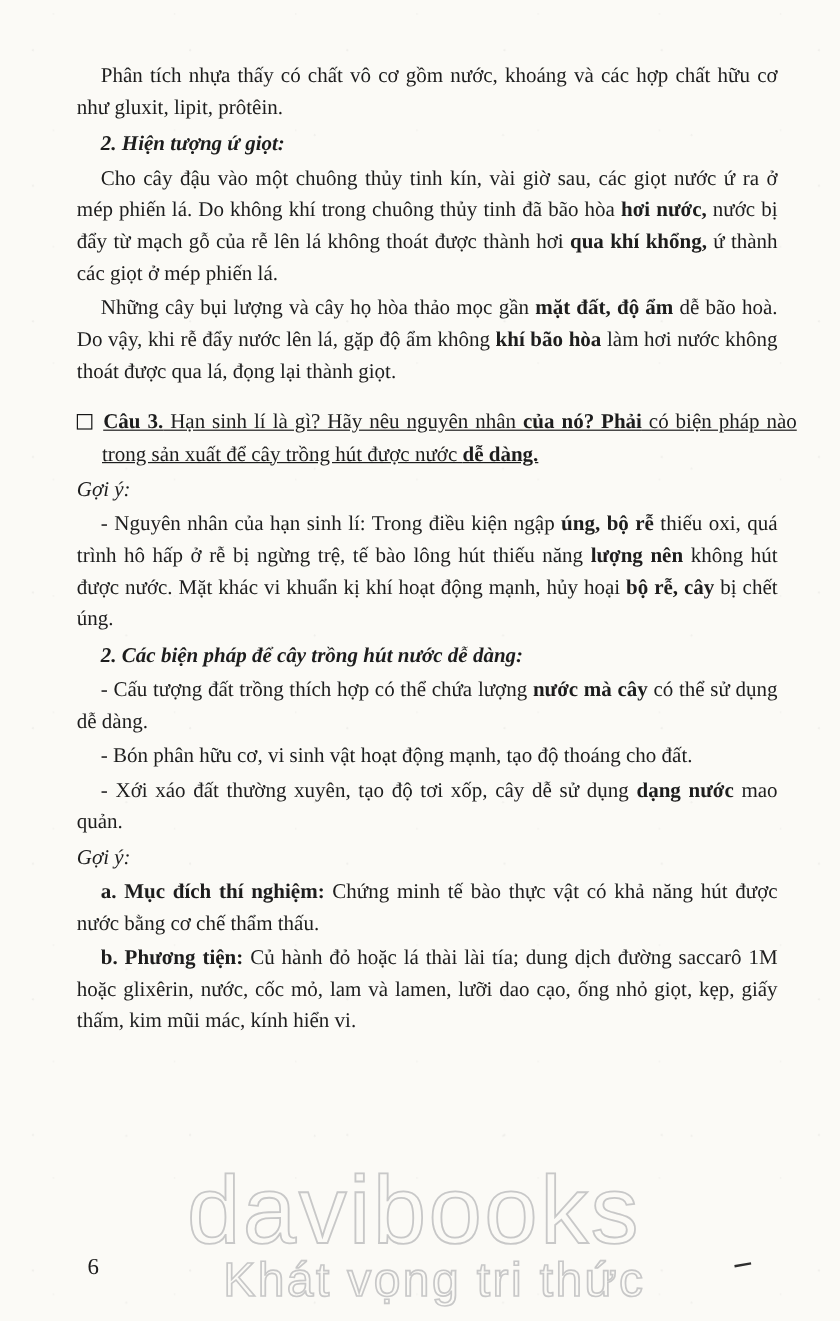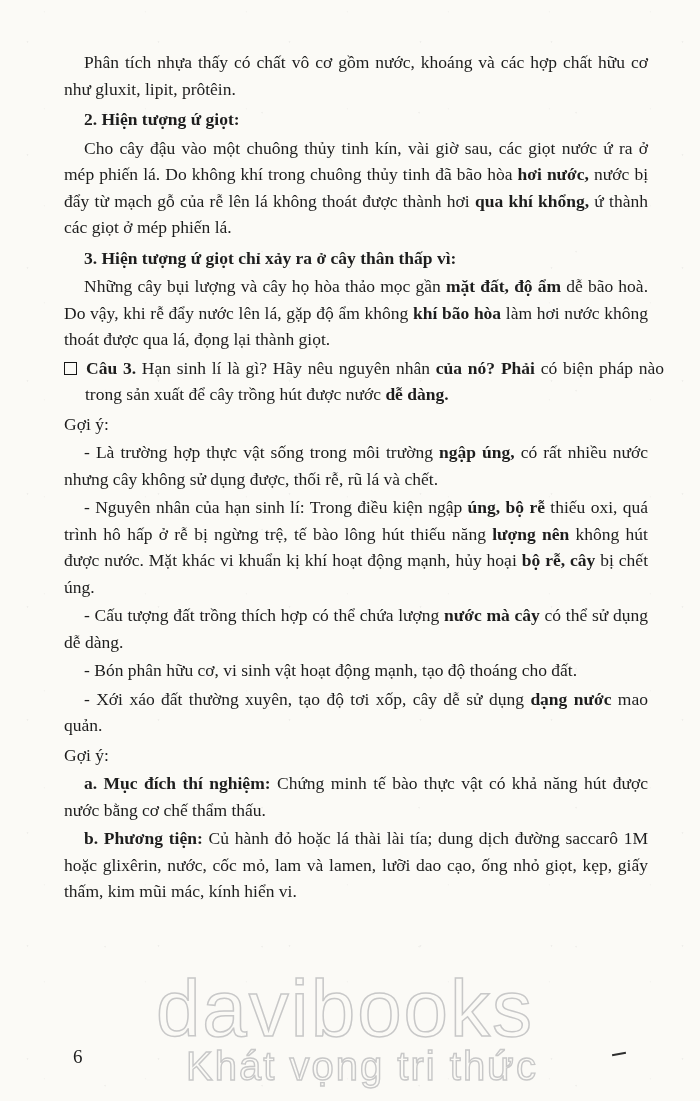"2. Hiện tượng ứ giọt:" p.heading { font-style: none -> italic }
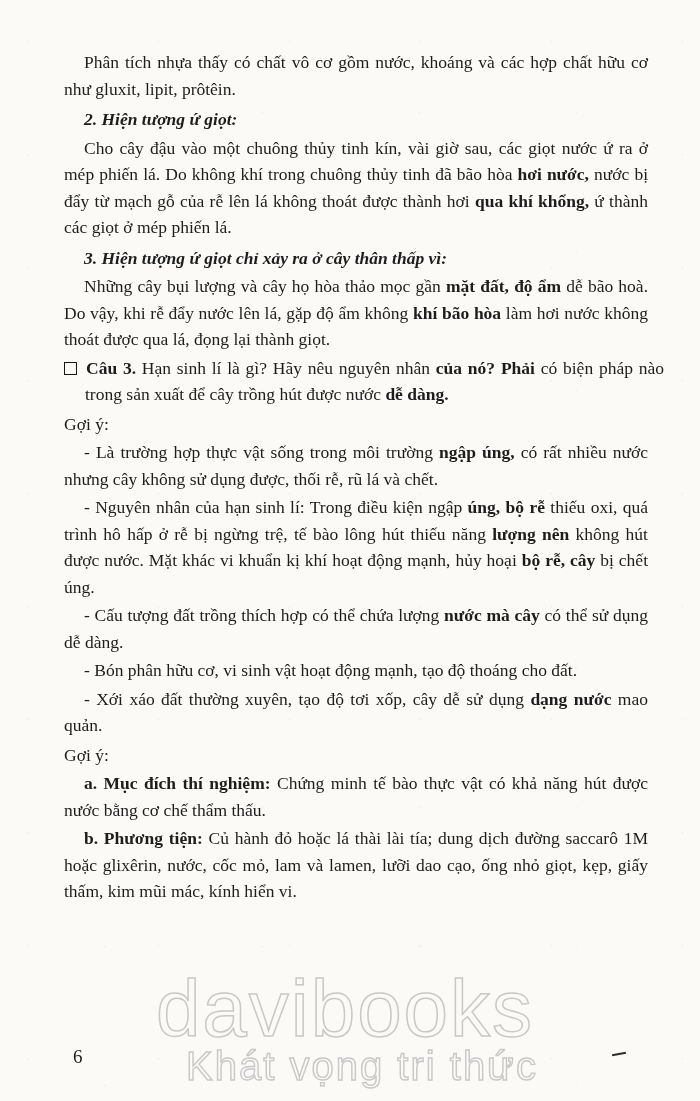"3. Hiện tượng ứ giọt" p.heading { html: <p><span>3. Hiện tượng ứ giọt chỉ xảy ra ở cây thân thấp vì:</span></p> -> none }
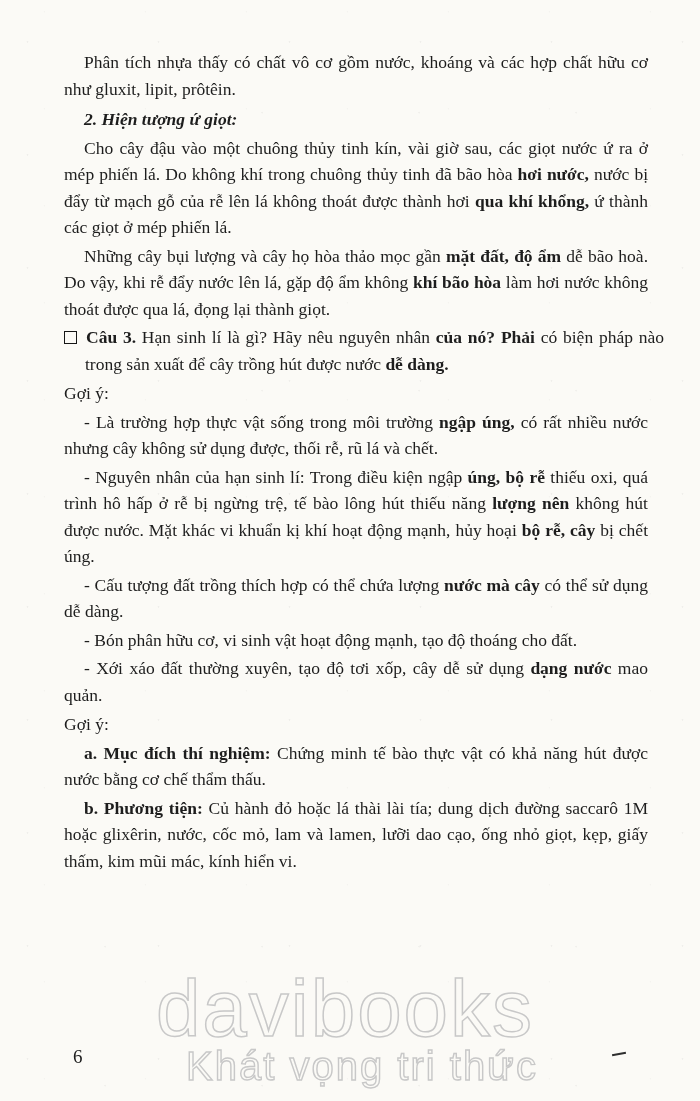"Câu 3. Hạn sinh lí" p.question { margin: 2px 0 2px 0 -> 16px 0 2px 0; text-decoration: none -> underline }
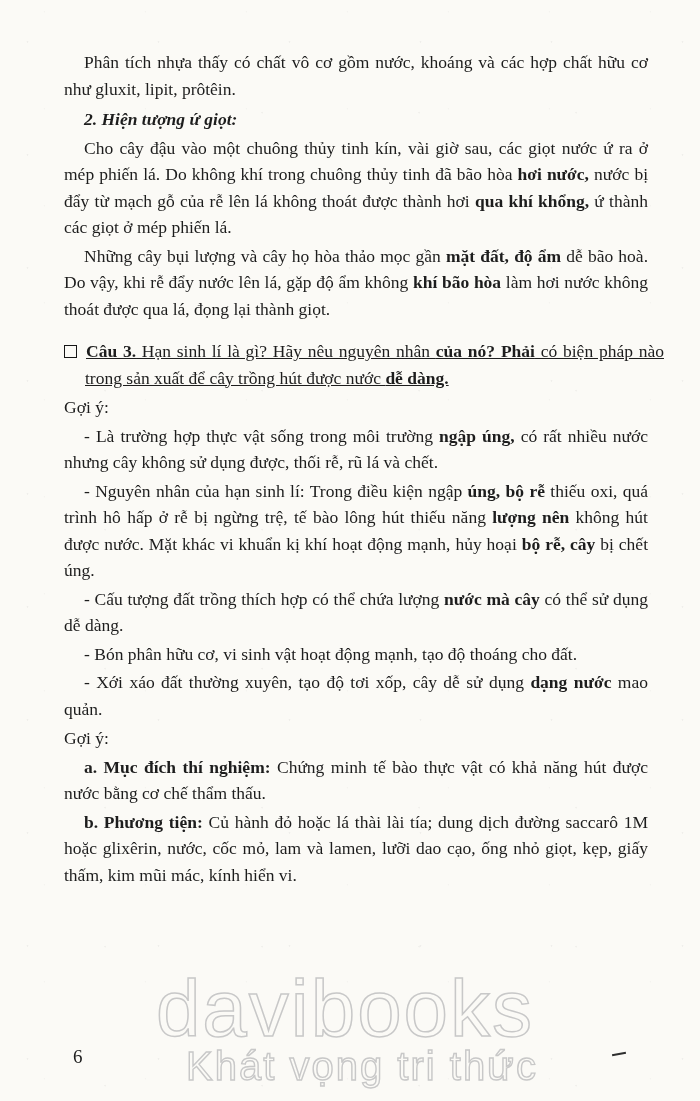"Gợi ý:" p.hint { font-style: none -> italic }
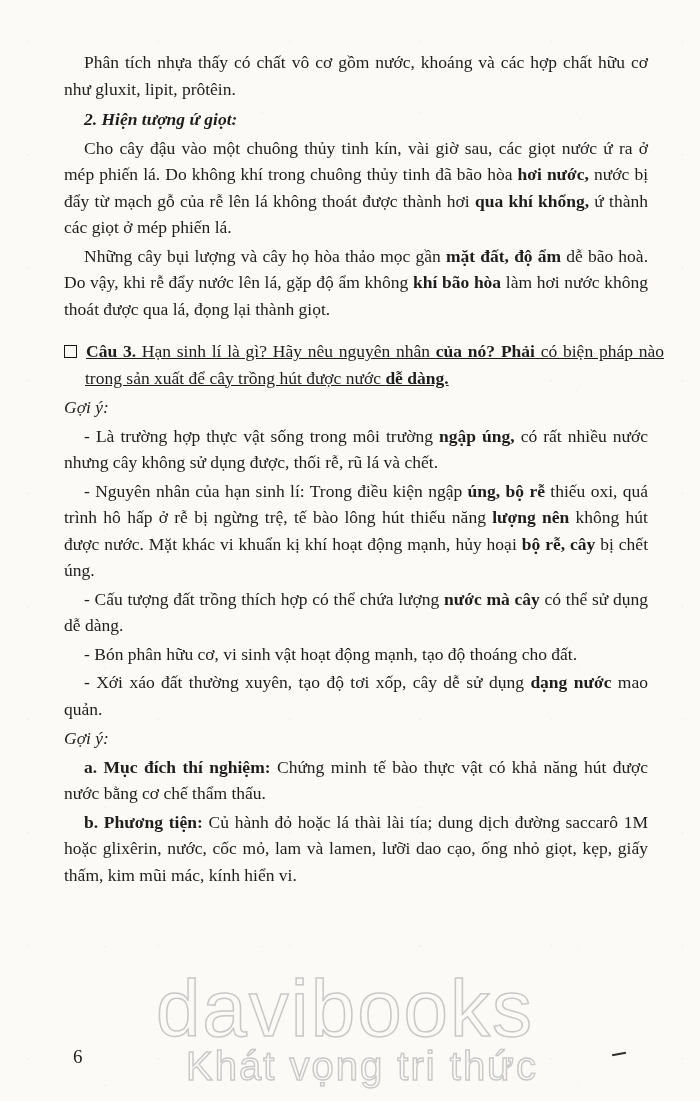"- Là trường hợp thực" p.para { html: <p><span>- Là trường hợp thực vật sống trong môi trường </span><span>ngập úng,</span><span> có rất nhiều nước nhưng cây không sử dụng được, thối rễ, rũ lá và chết.</span></p> -> none }
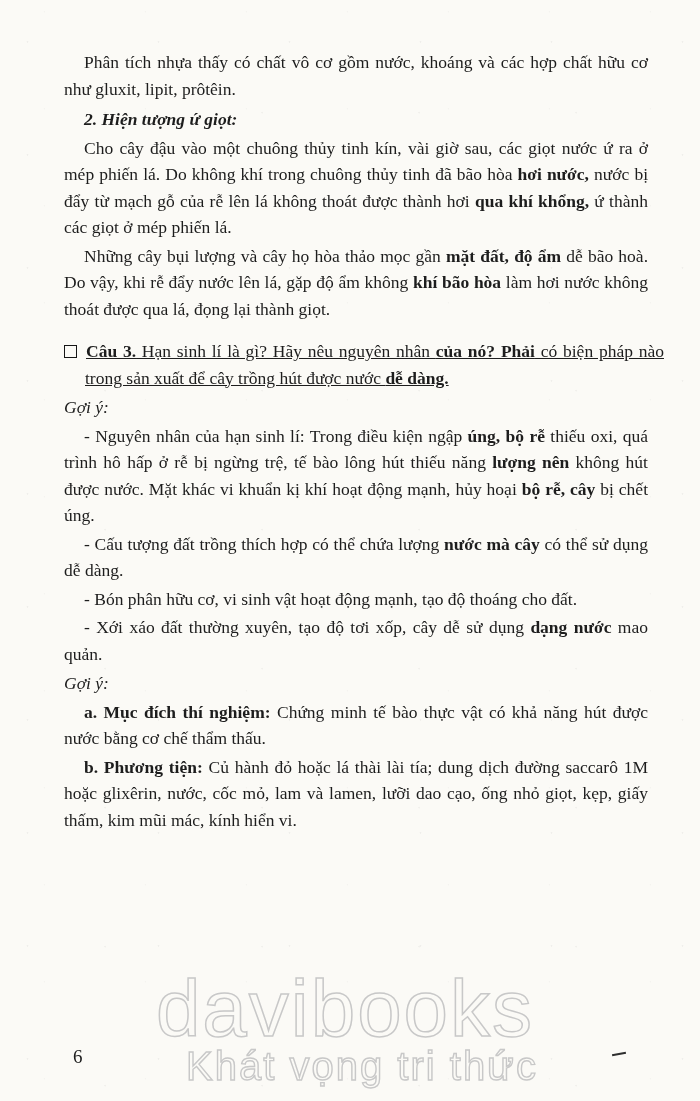"2. Các biện pháp để" p.heading { html: none -> <p><span>2. Các biện pháp để cây trồng hút nước dễ dàng:</span></p> }
